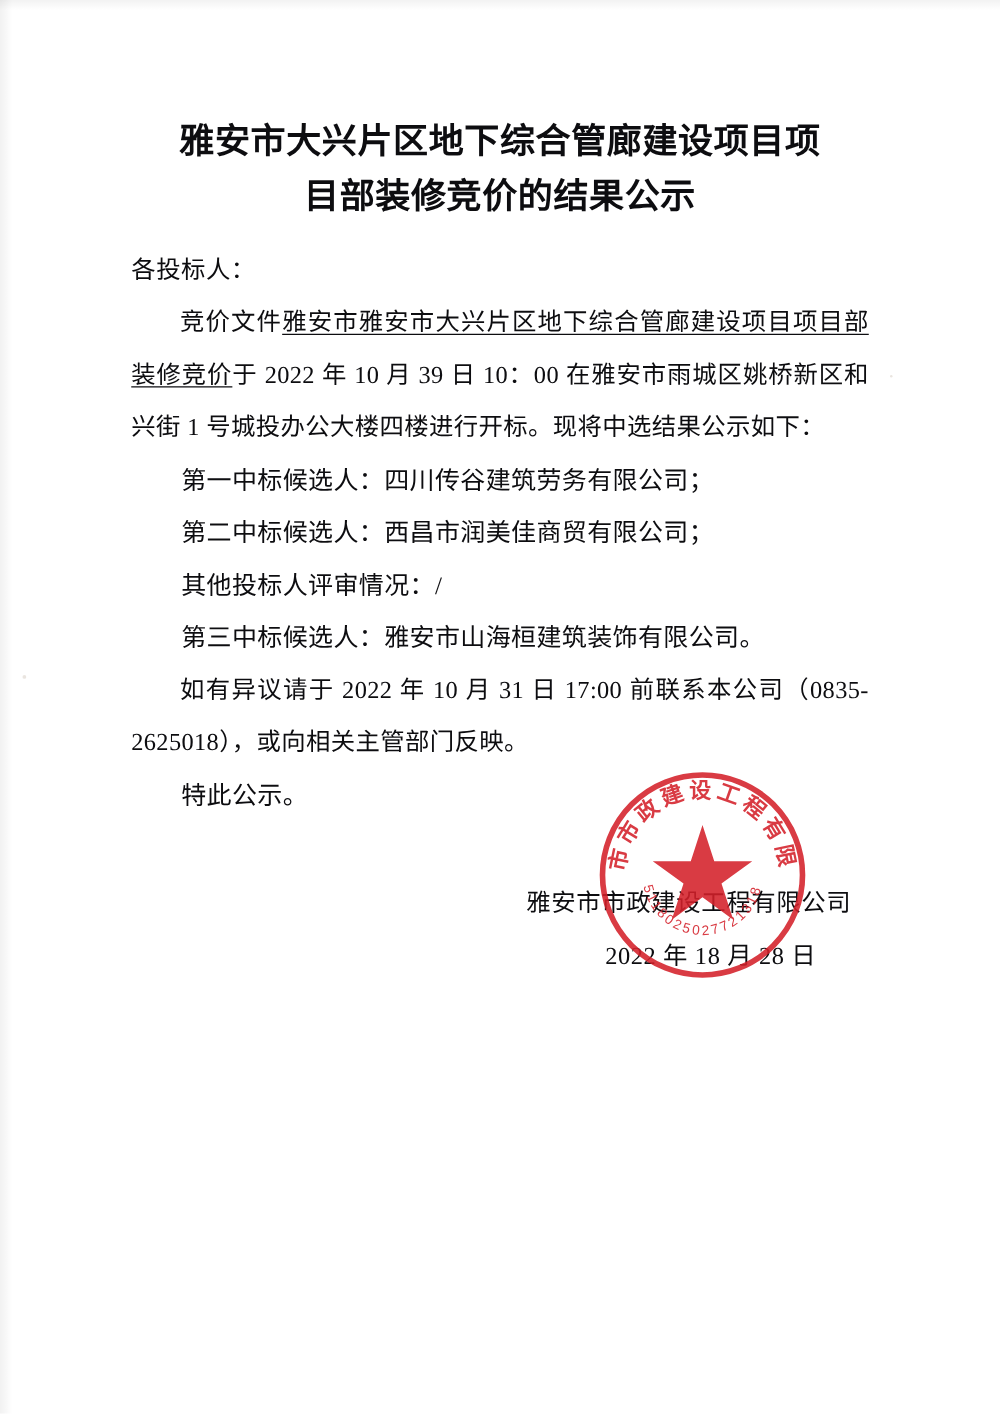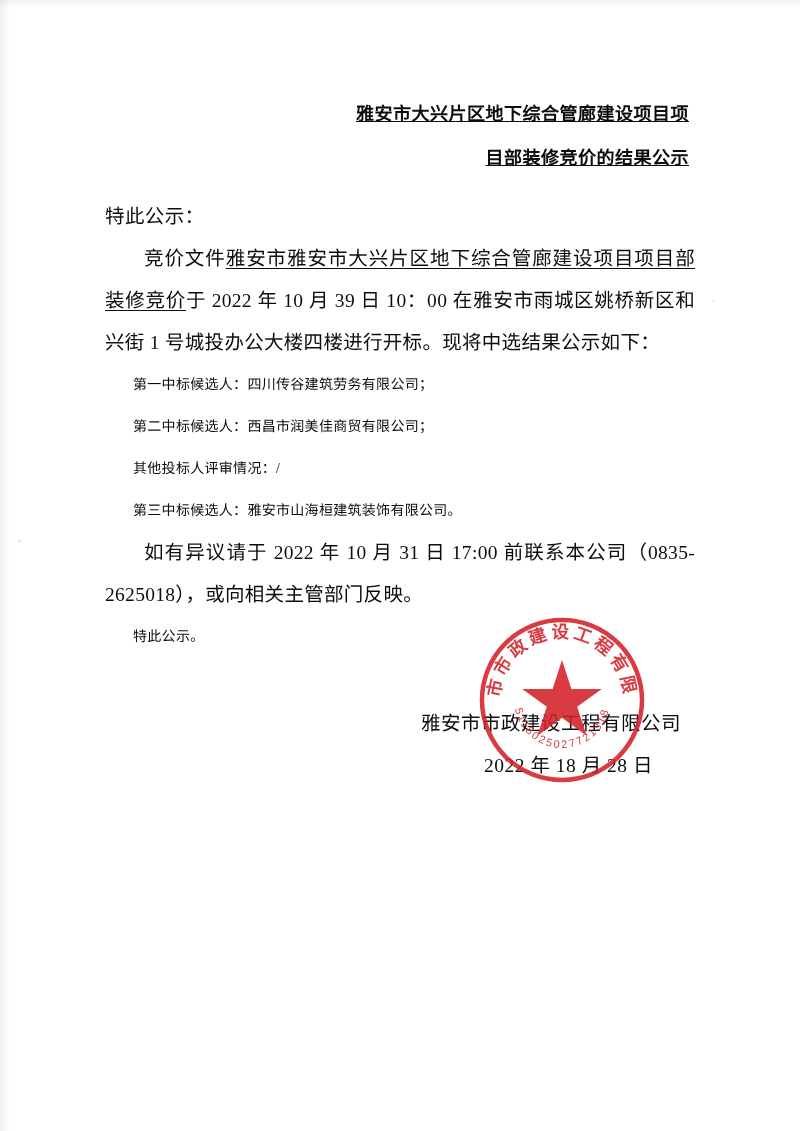"雅安市大兴片区地下综合管廊建设项目项" .doc-title { font-size: 18px -> 28px; text-align: right -> center; text-decoration: underline -> none }
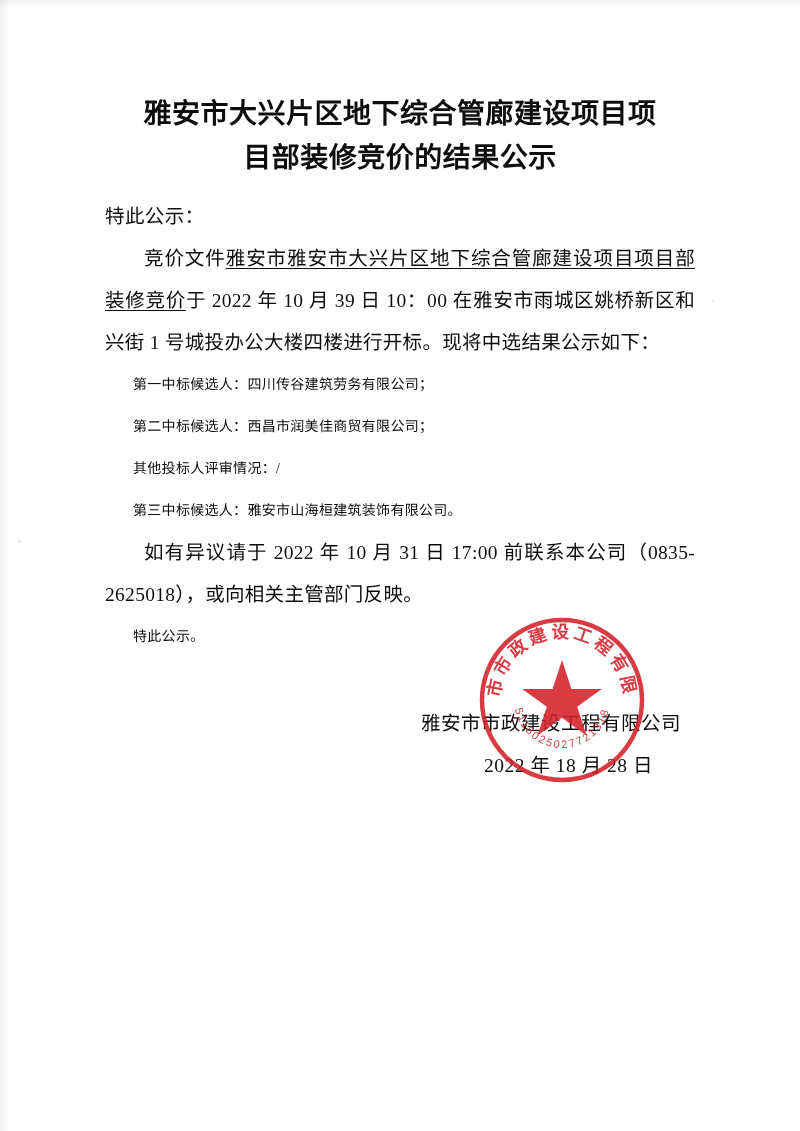"特此公示：" div.salutation { text: 特此公示 -> 各投标人 }
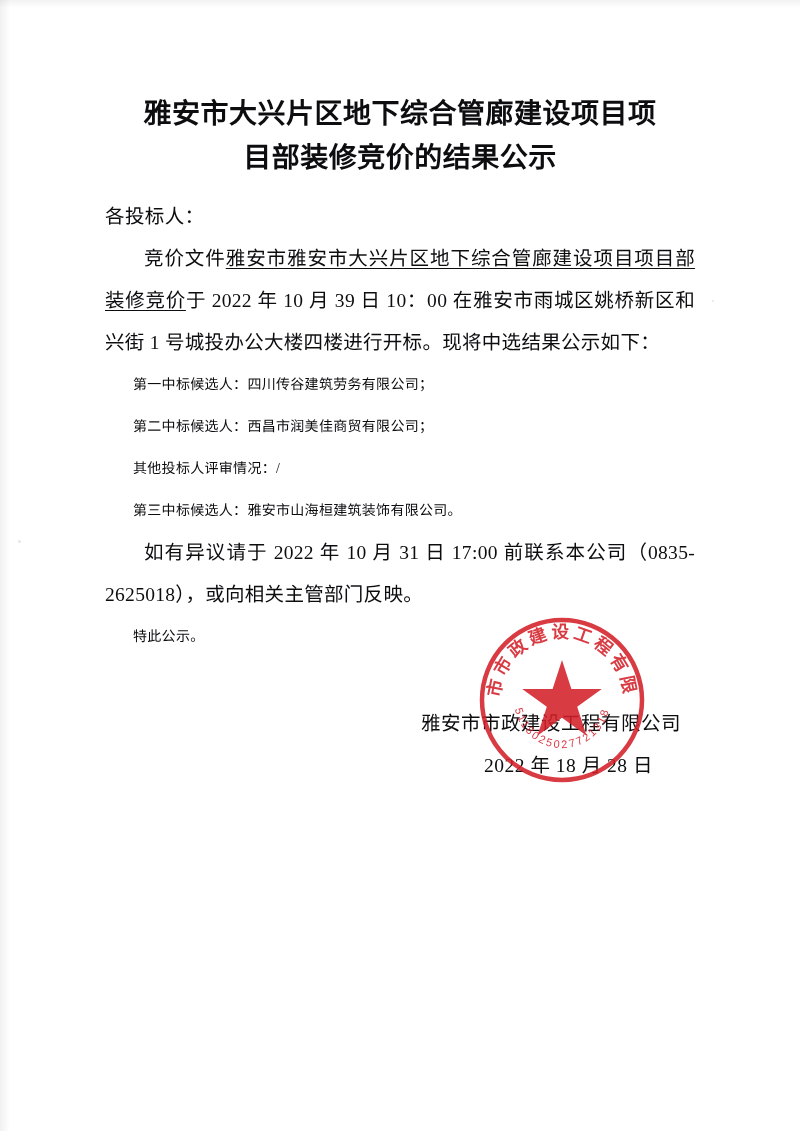"第一中标候选人：四川传谷建筑劳务有限公司；" .candidate { font-size: 14px -> 20px }
